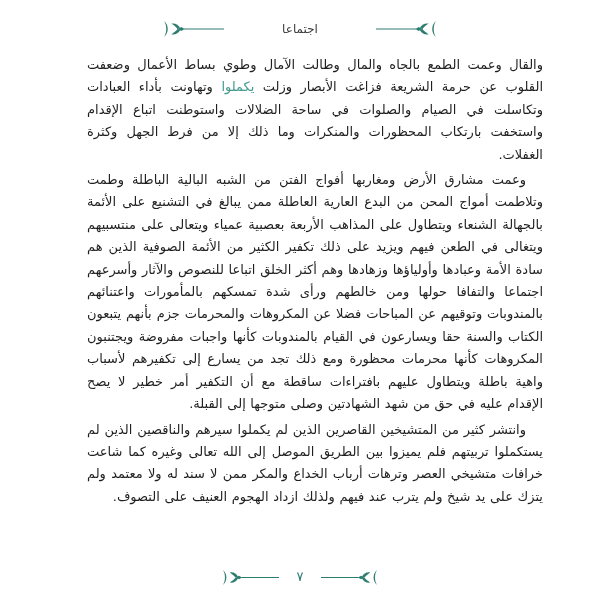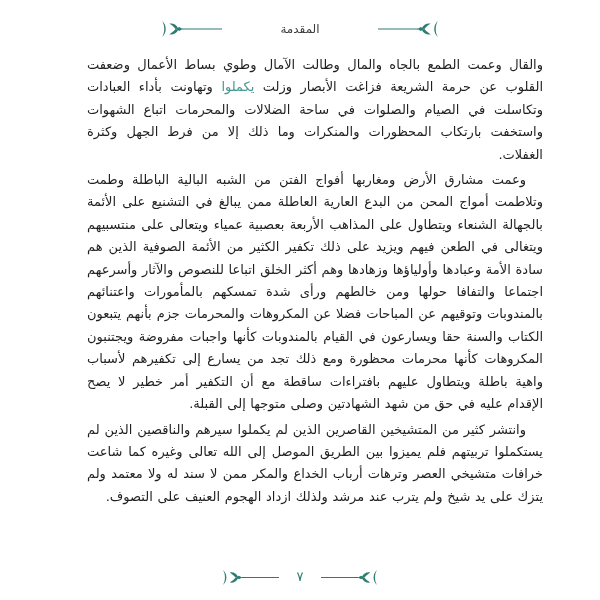"المقدمة" span.chapter-title { text: المقدمة -> اجتماعا }
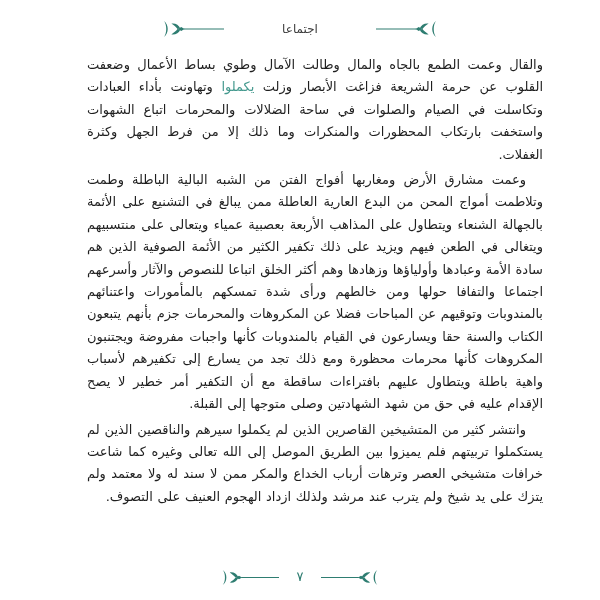"وتهاونت بأداء العبادات وتكاسلت في" span { text: والمحرمات اتباع الشهوات -> واستوطنت اتباع الإقدام }
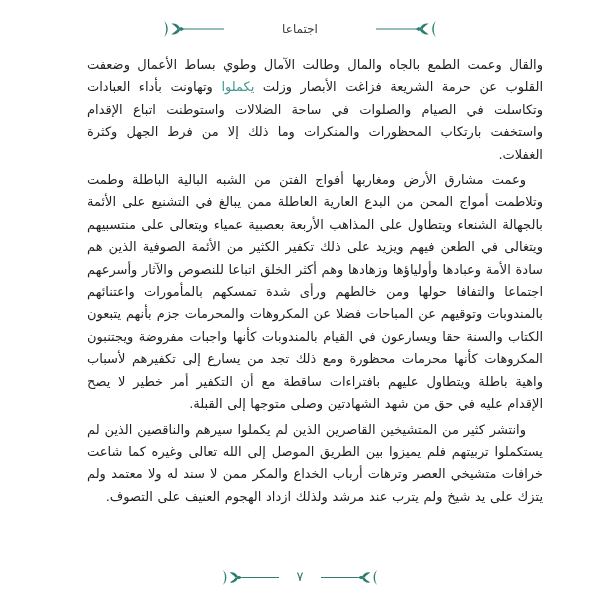"وانتشر كثير من المتشيخين القاصرين" p.indented { text: مرشد -> فيهم }
